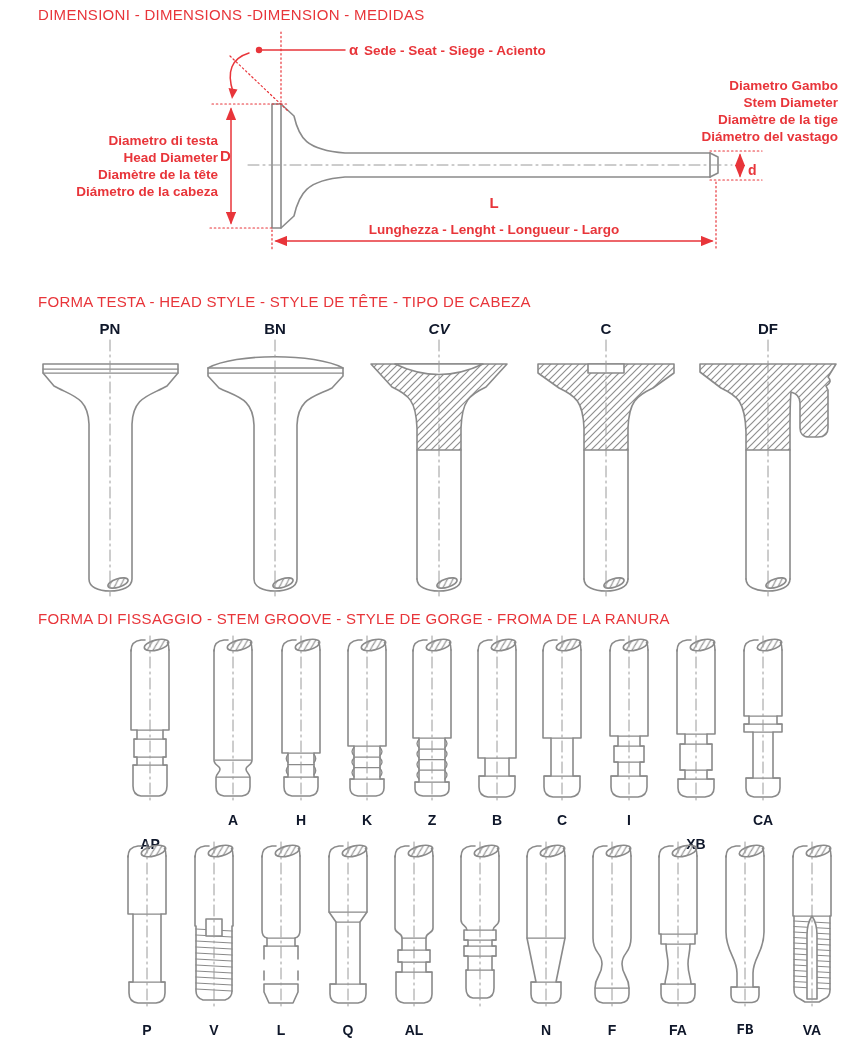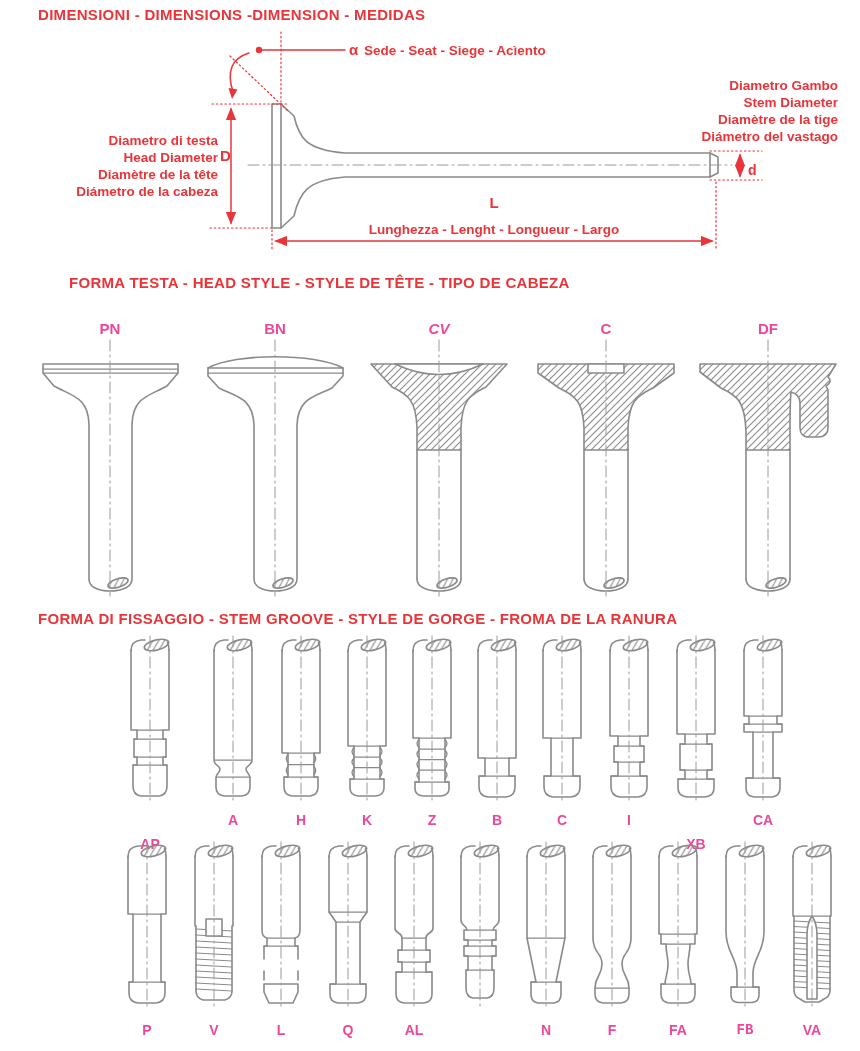"DIMENSIONI - DIMENSIONS -DIMENSION -" .sec-title { font-weight: 700 -> 400 }
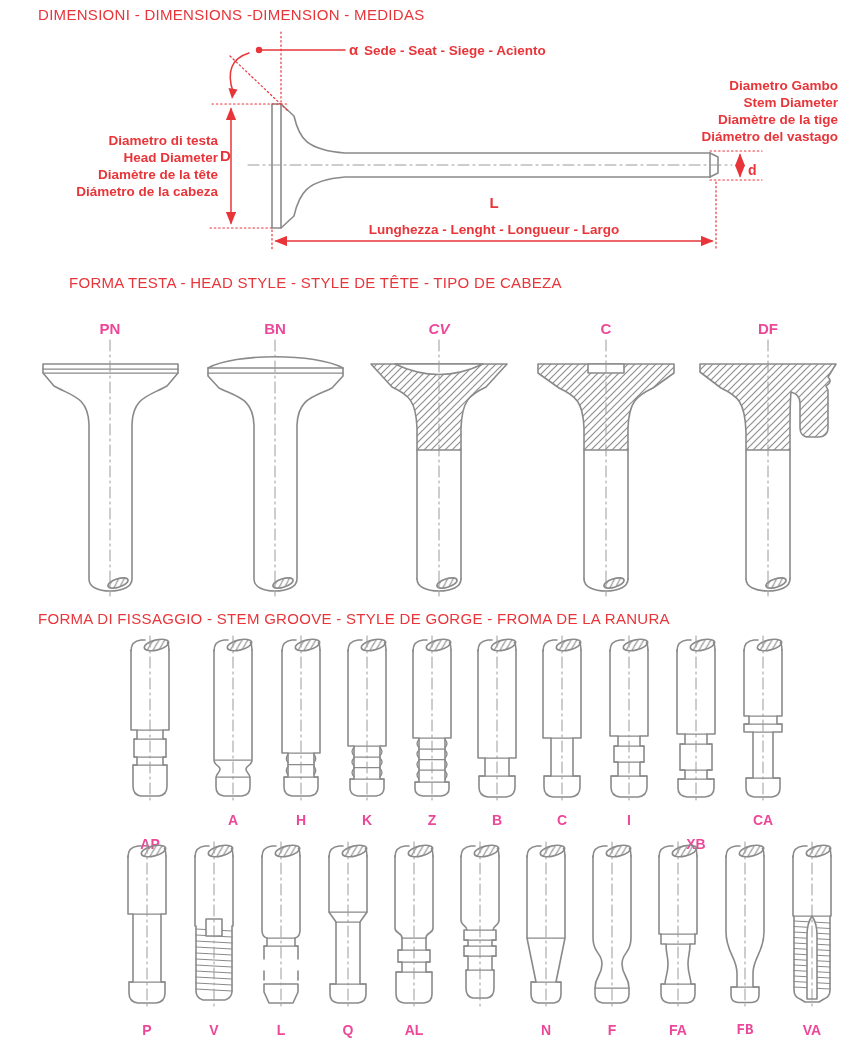"FORMA TESTA - HEAD STYLE" div.sec-title { margin-left: 31px -> none; top: 274px -> 293px }
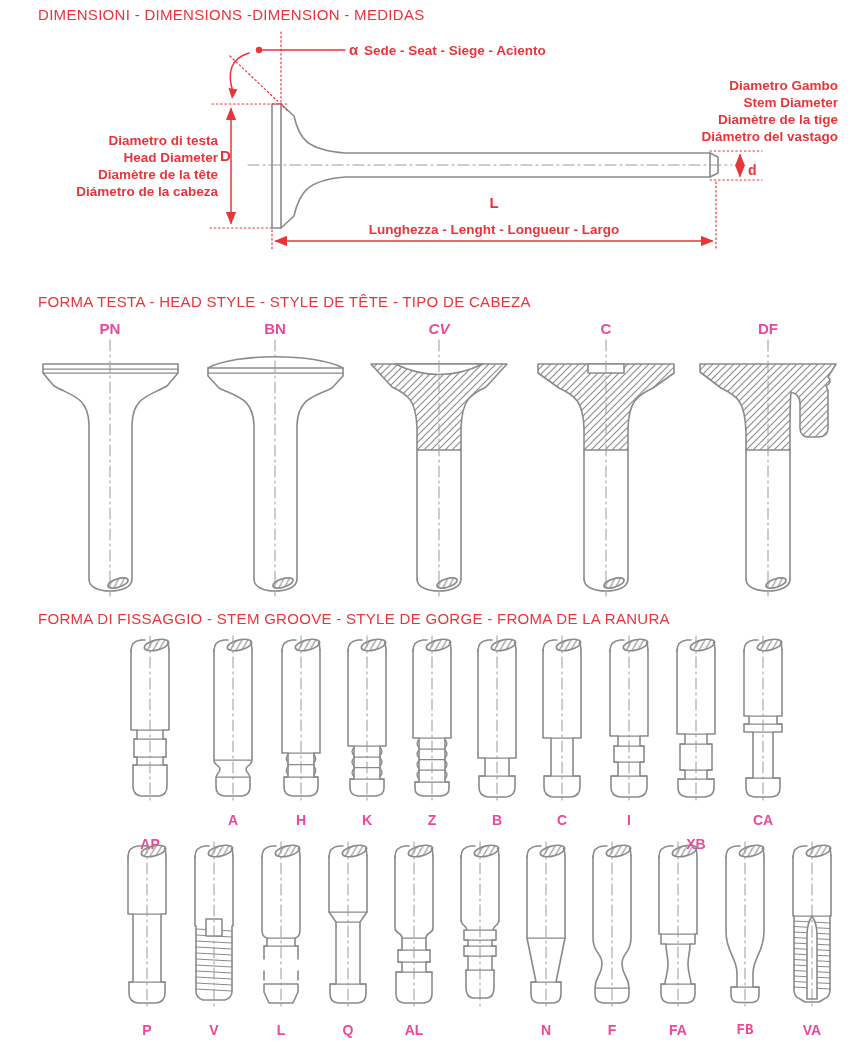"PN" .fig-label { color: #ec4899 -> #0f172a }
